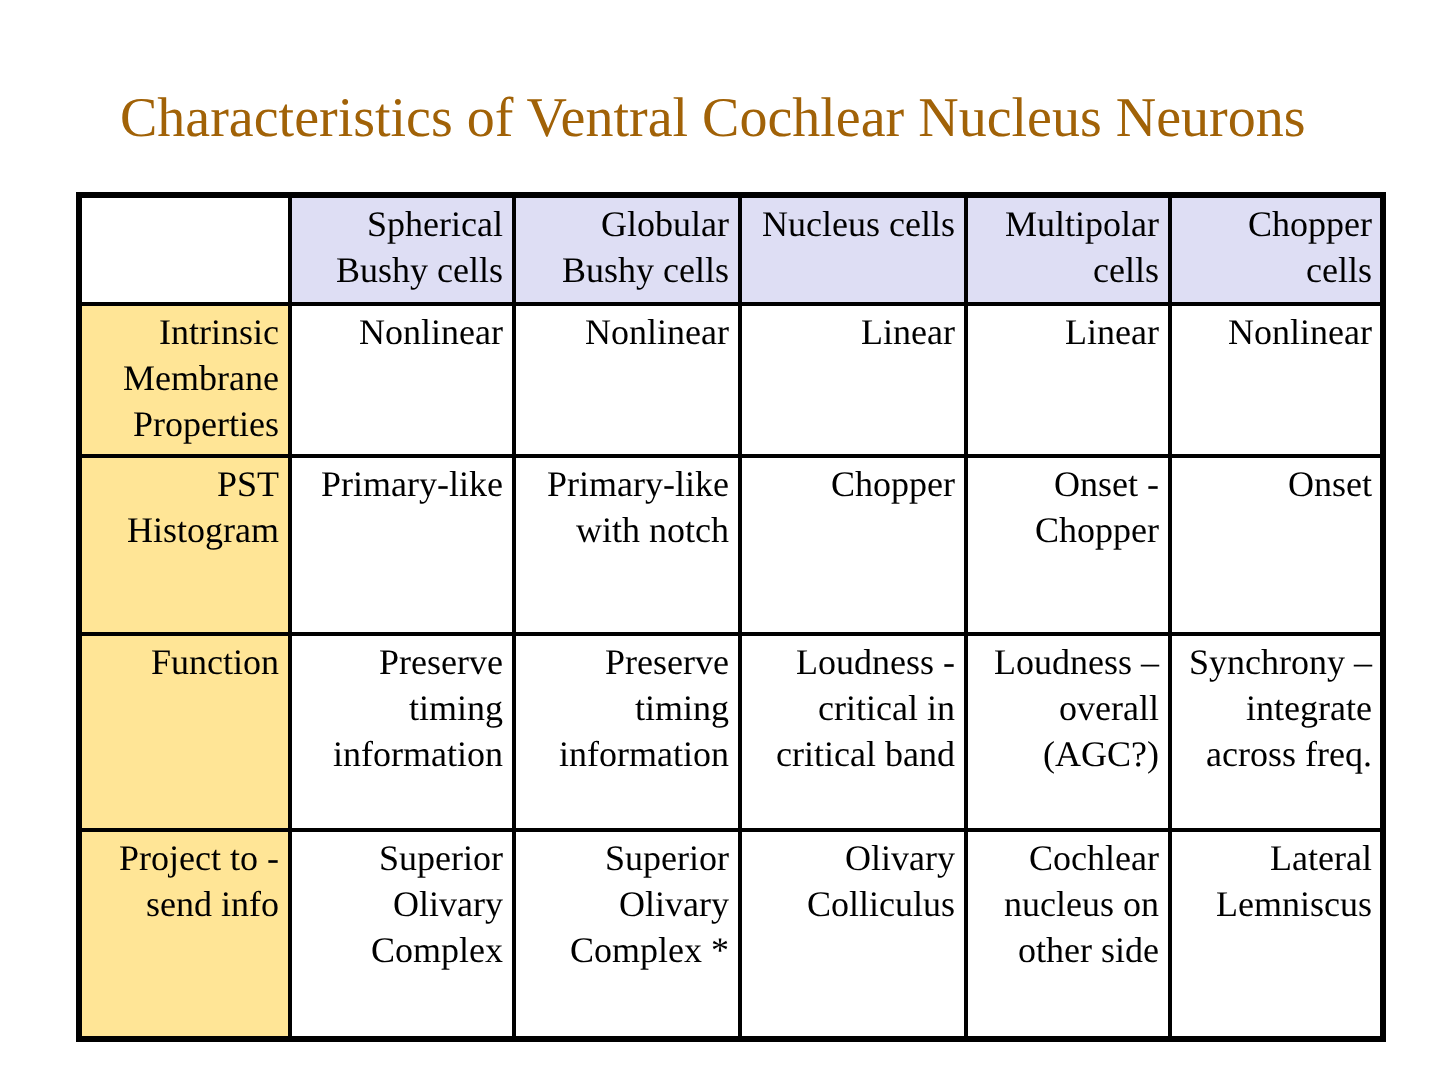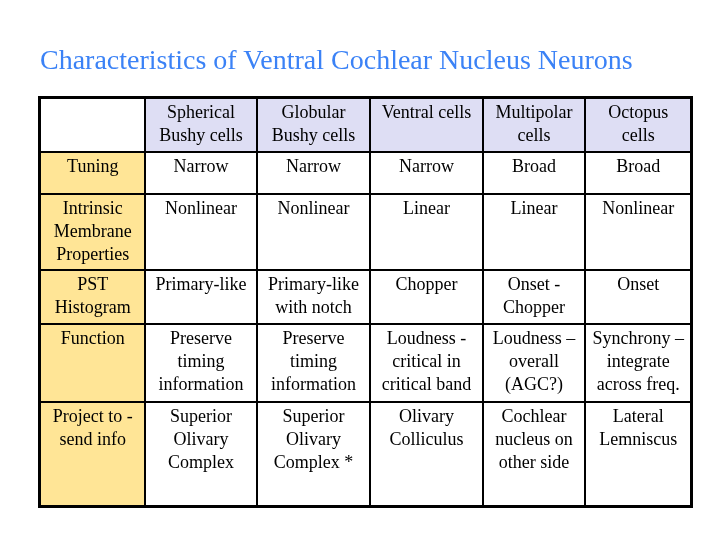"Characteristics of Ventral Cochlear" .slide-title { color: #3b82f6 -> #a16207; left: 40px -> 60px }
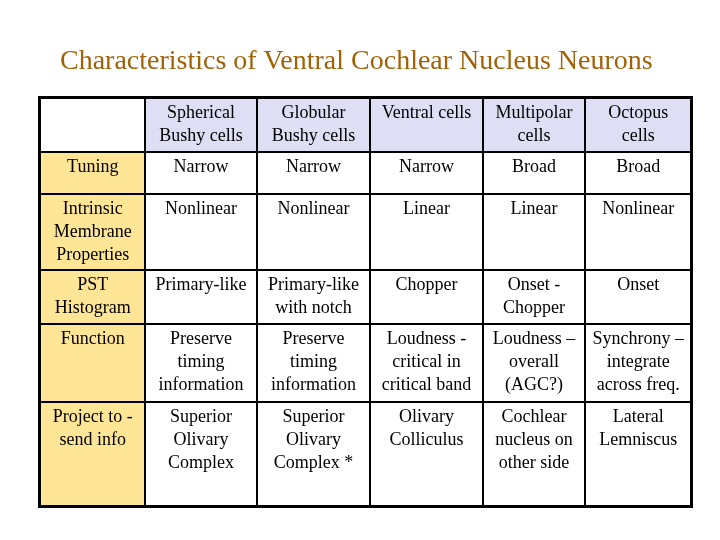"Spherical Bushy cells" .vcn-table th, .vcn-table td { text-align: center -> right }
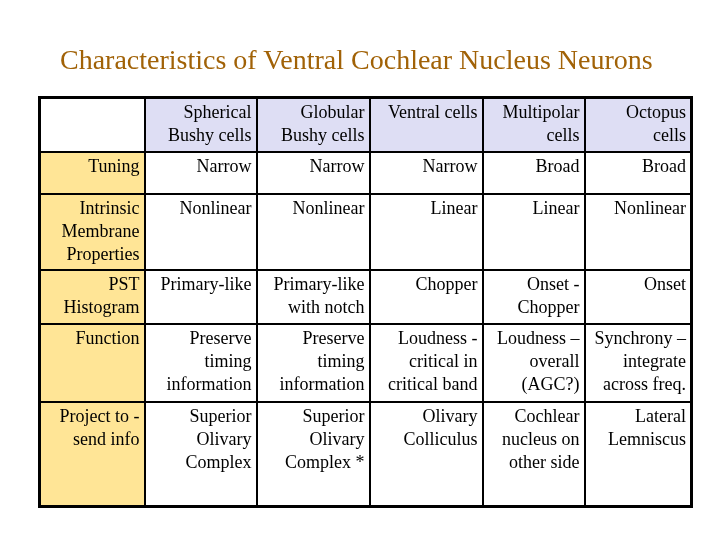"Ventral cells" th.col-head { text: Ventral -> Nucleus }
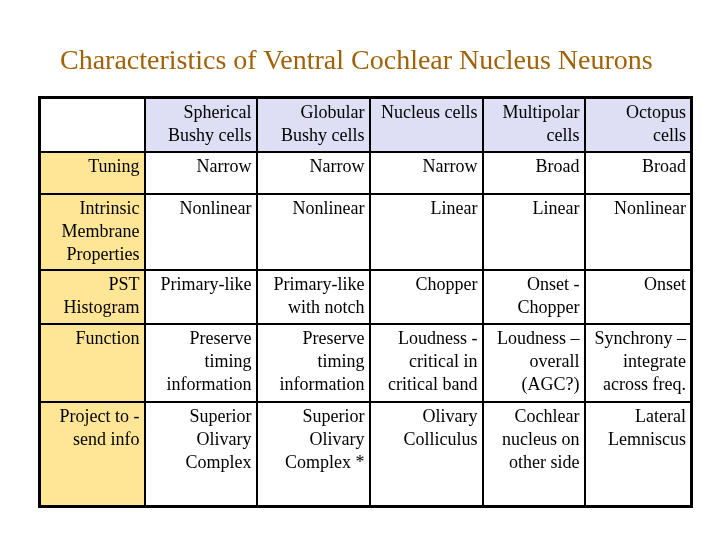"Octopus cells" th.col-head { text: Octopus -> Chopper }
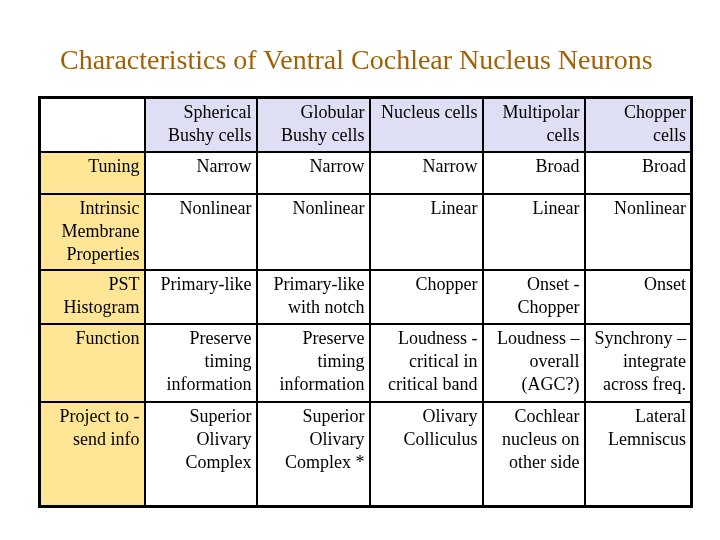"Tuning" tr.r-tuning { html: <tr> <th>Tuning</th> <td>Narrow</td> <td>Narrow</td> <td>Narrow</td> <td>Broad</td> <td>Broad</td> </tr> -> none }
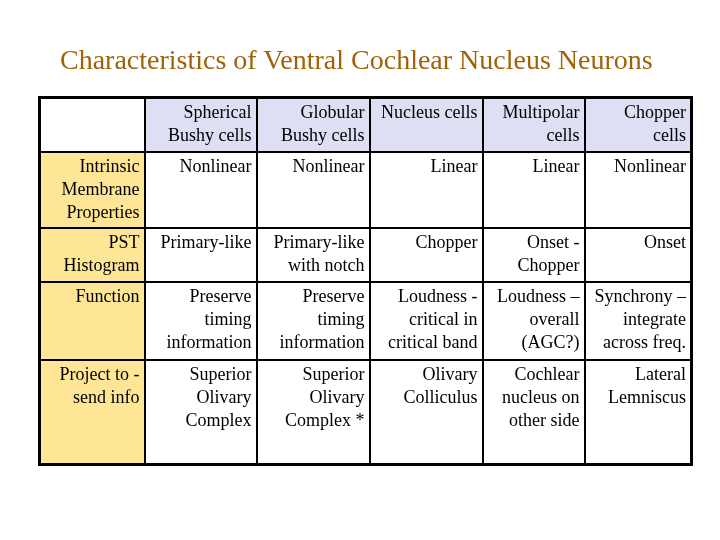"PST Histogram" tr.r-pst { height: 54px -> 89px }
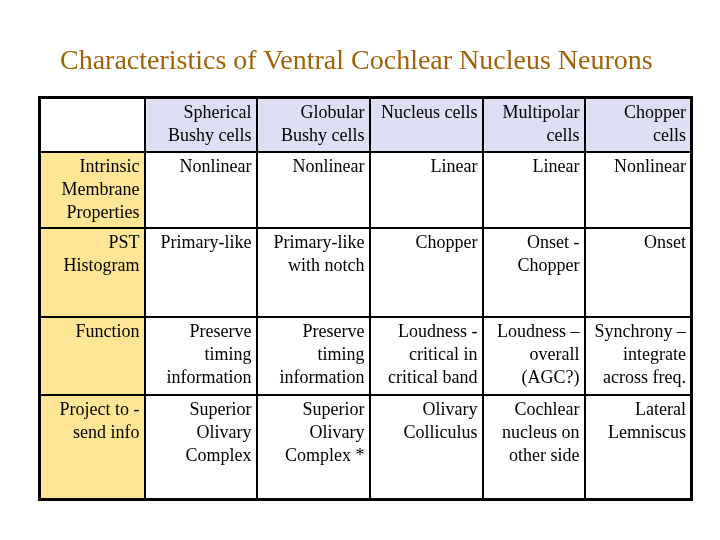"Function" tr.r-func { height: 78px -> 98px }
